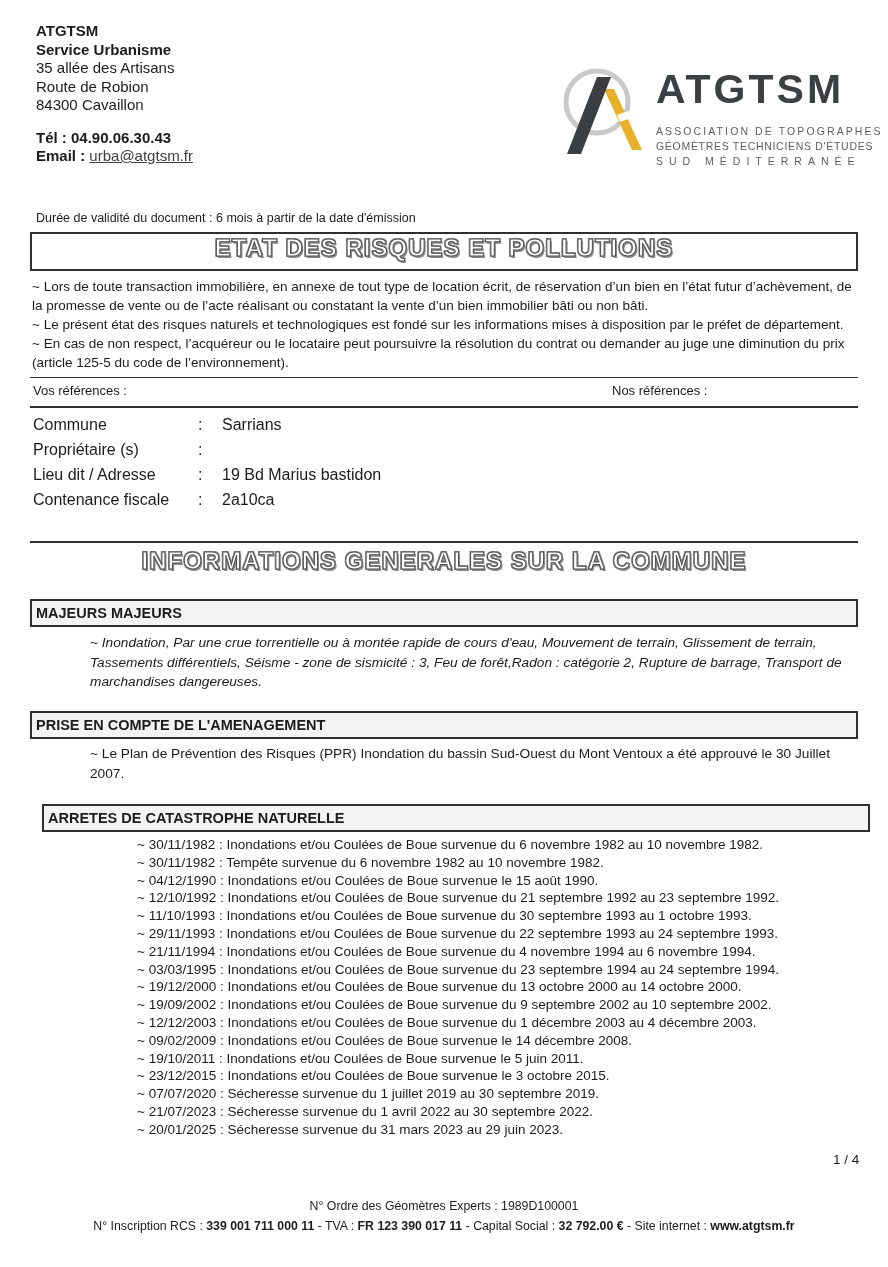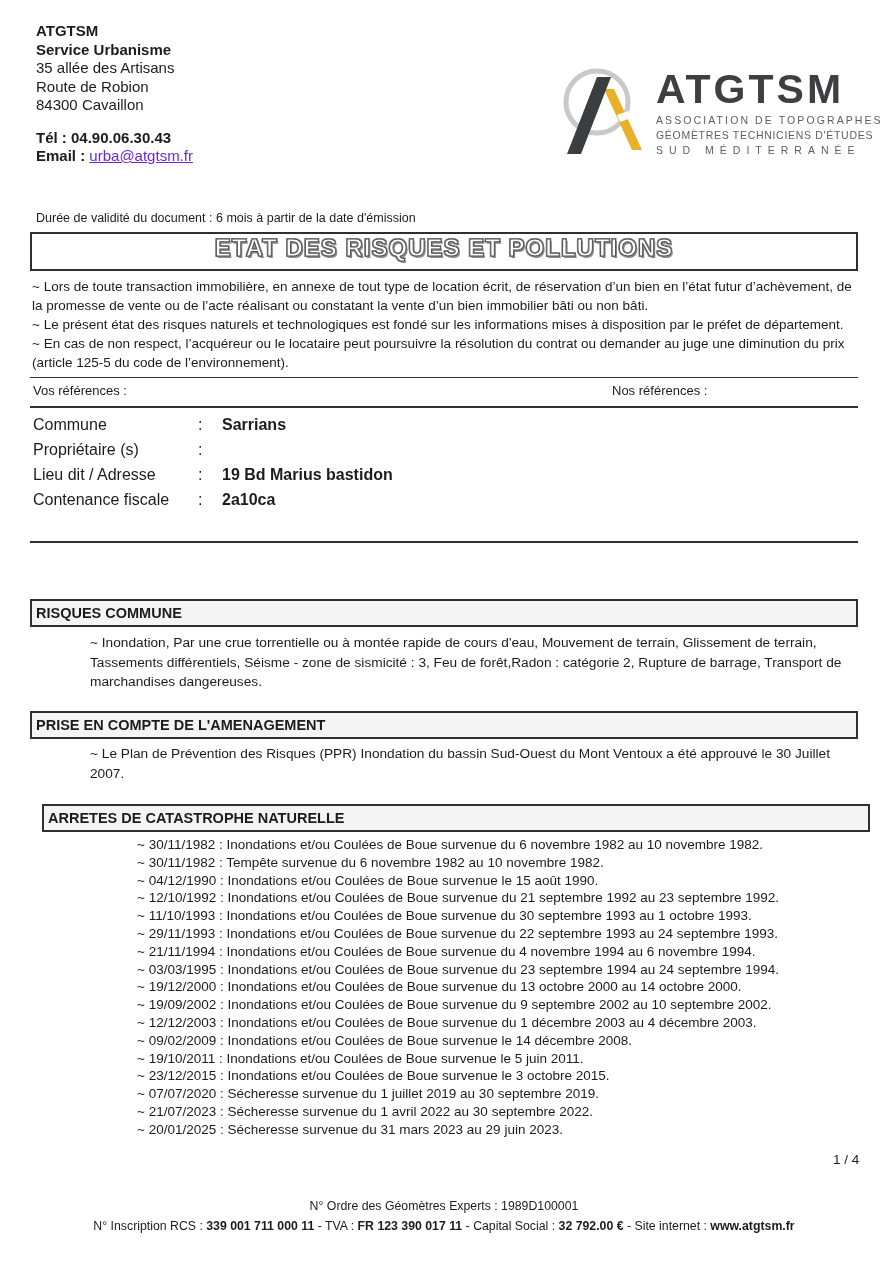"ASSOCIATION DE TOPOGRAPHES" .logo-sub.s1 { margin-top: 5px -> 16px }
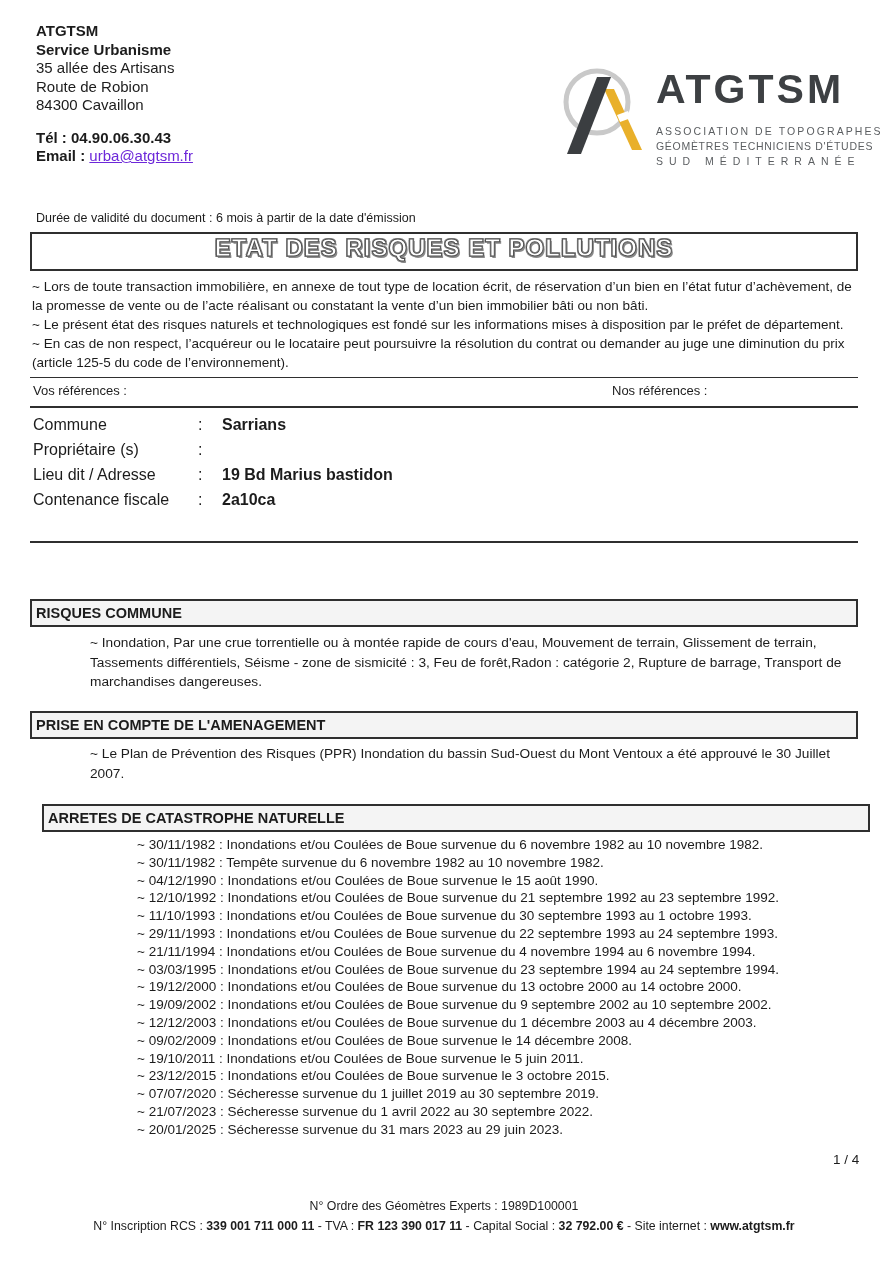"urba@atgtsm.fr" .email-link { color: #6d28d9 -> #404040 }
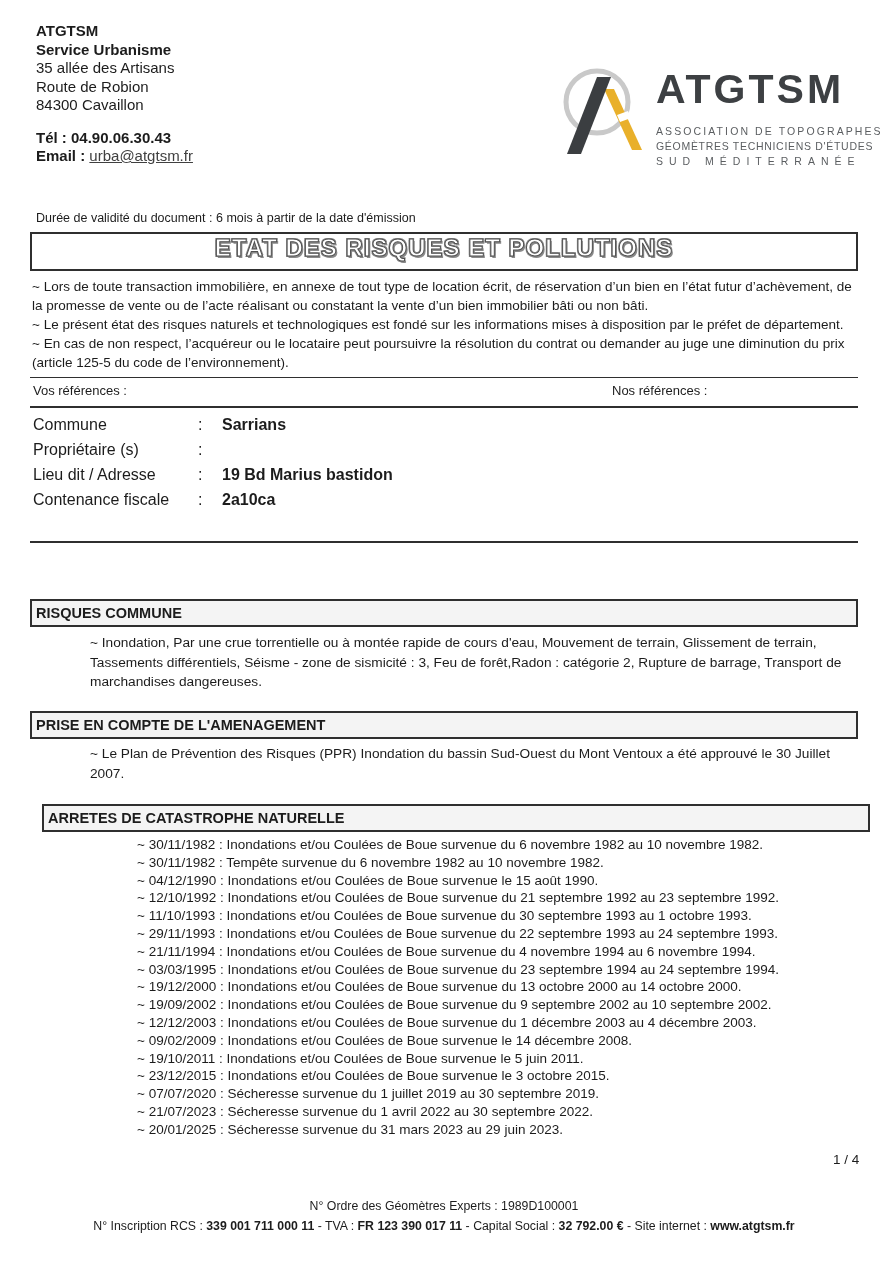"Sarrians" .refrow .val { font-weight: bold -> normal }
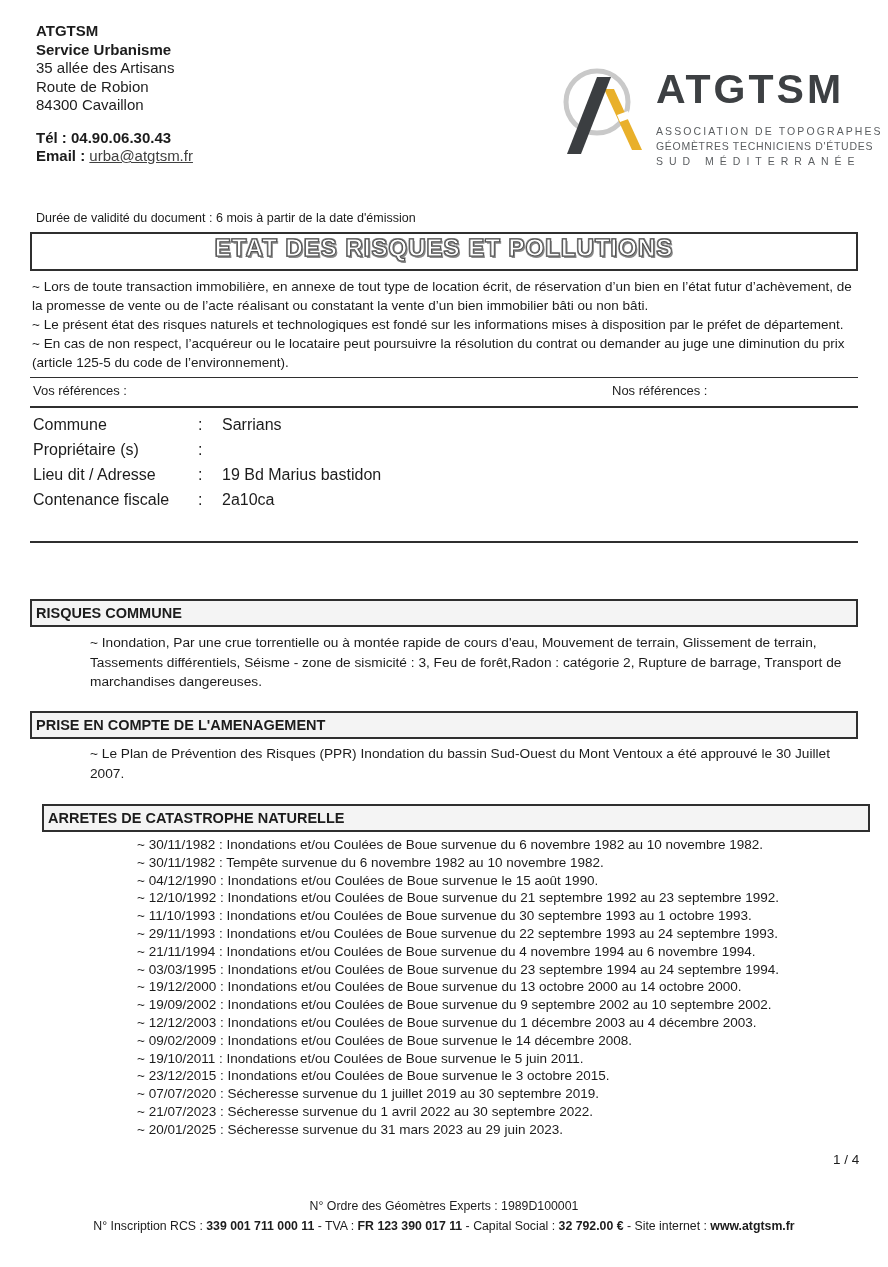"INFORMATIONS GENERALES SUR LA COMMUNE" div.section-title { html: none -> <div> <span>INFORMATIONS GENERALES SUR LA COMMUNE</span> </div> }
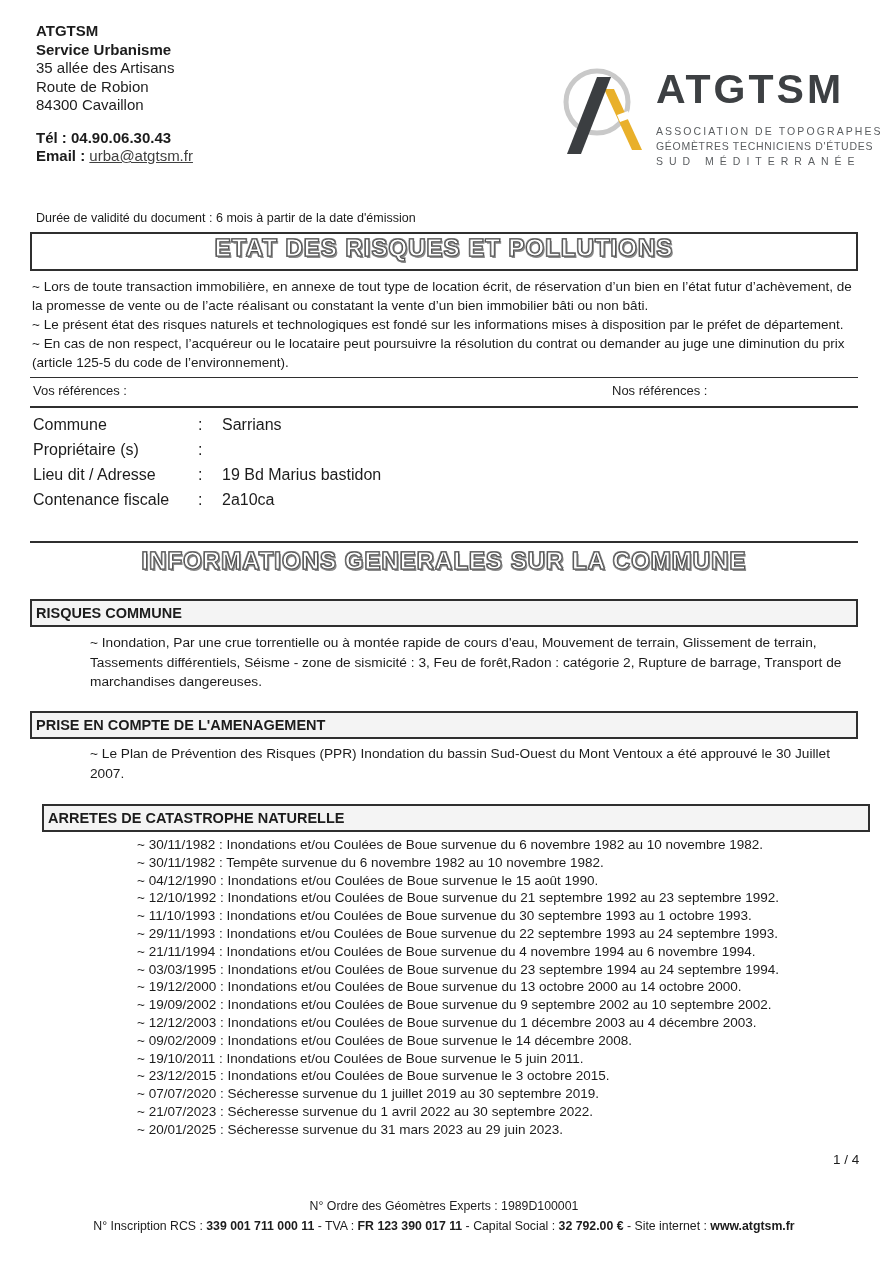"RISQUES COMMUNE" div.secbox { text: RISQUES COMMUNE -> MAJEURS MAJEURS }
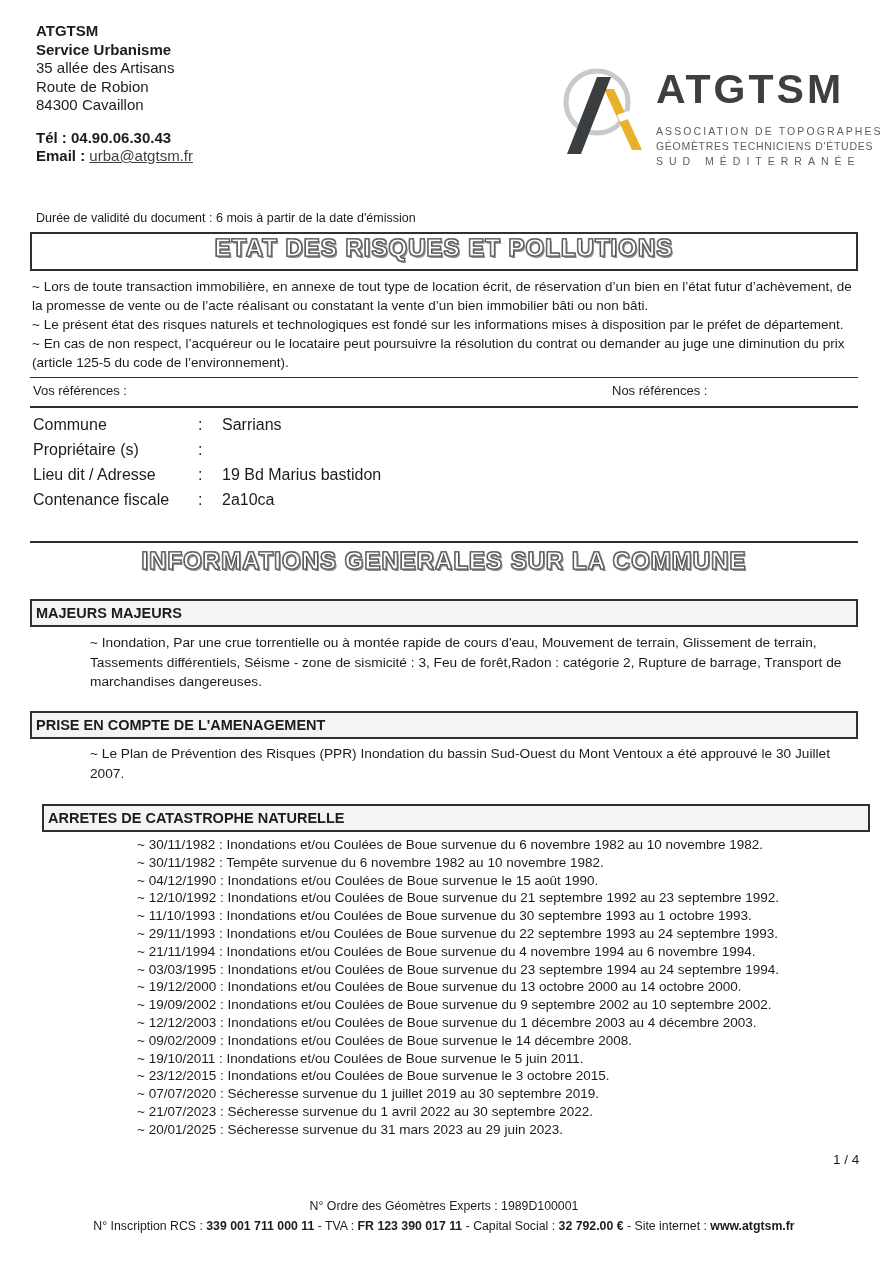"~ Inondation, Par une crue" .indent-para.p1 { font-style: none -> italic }
